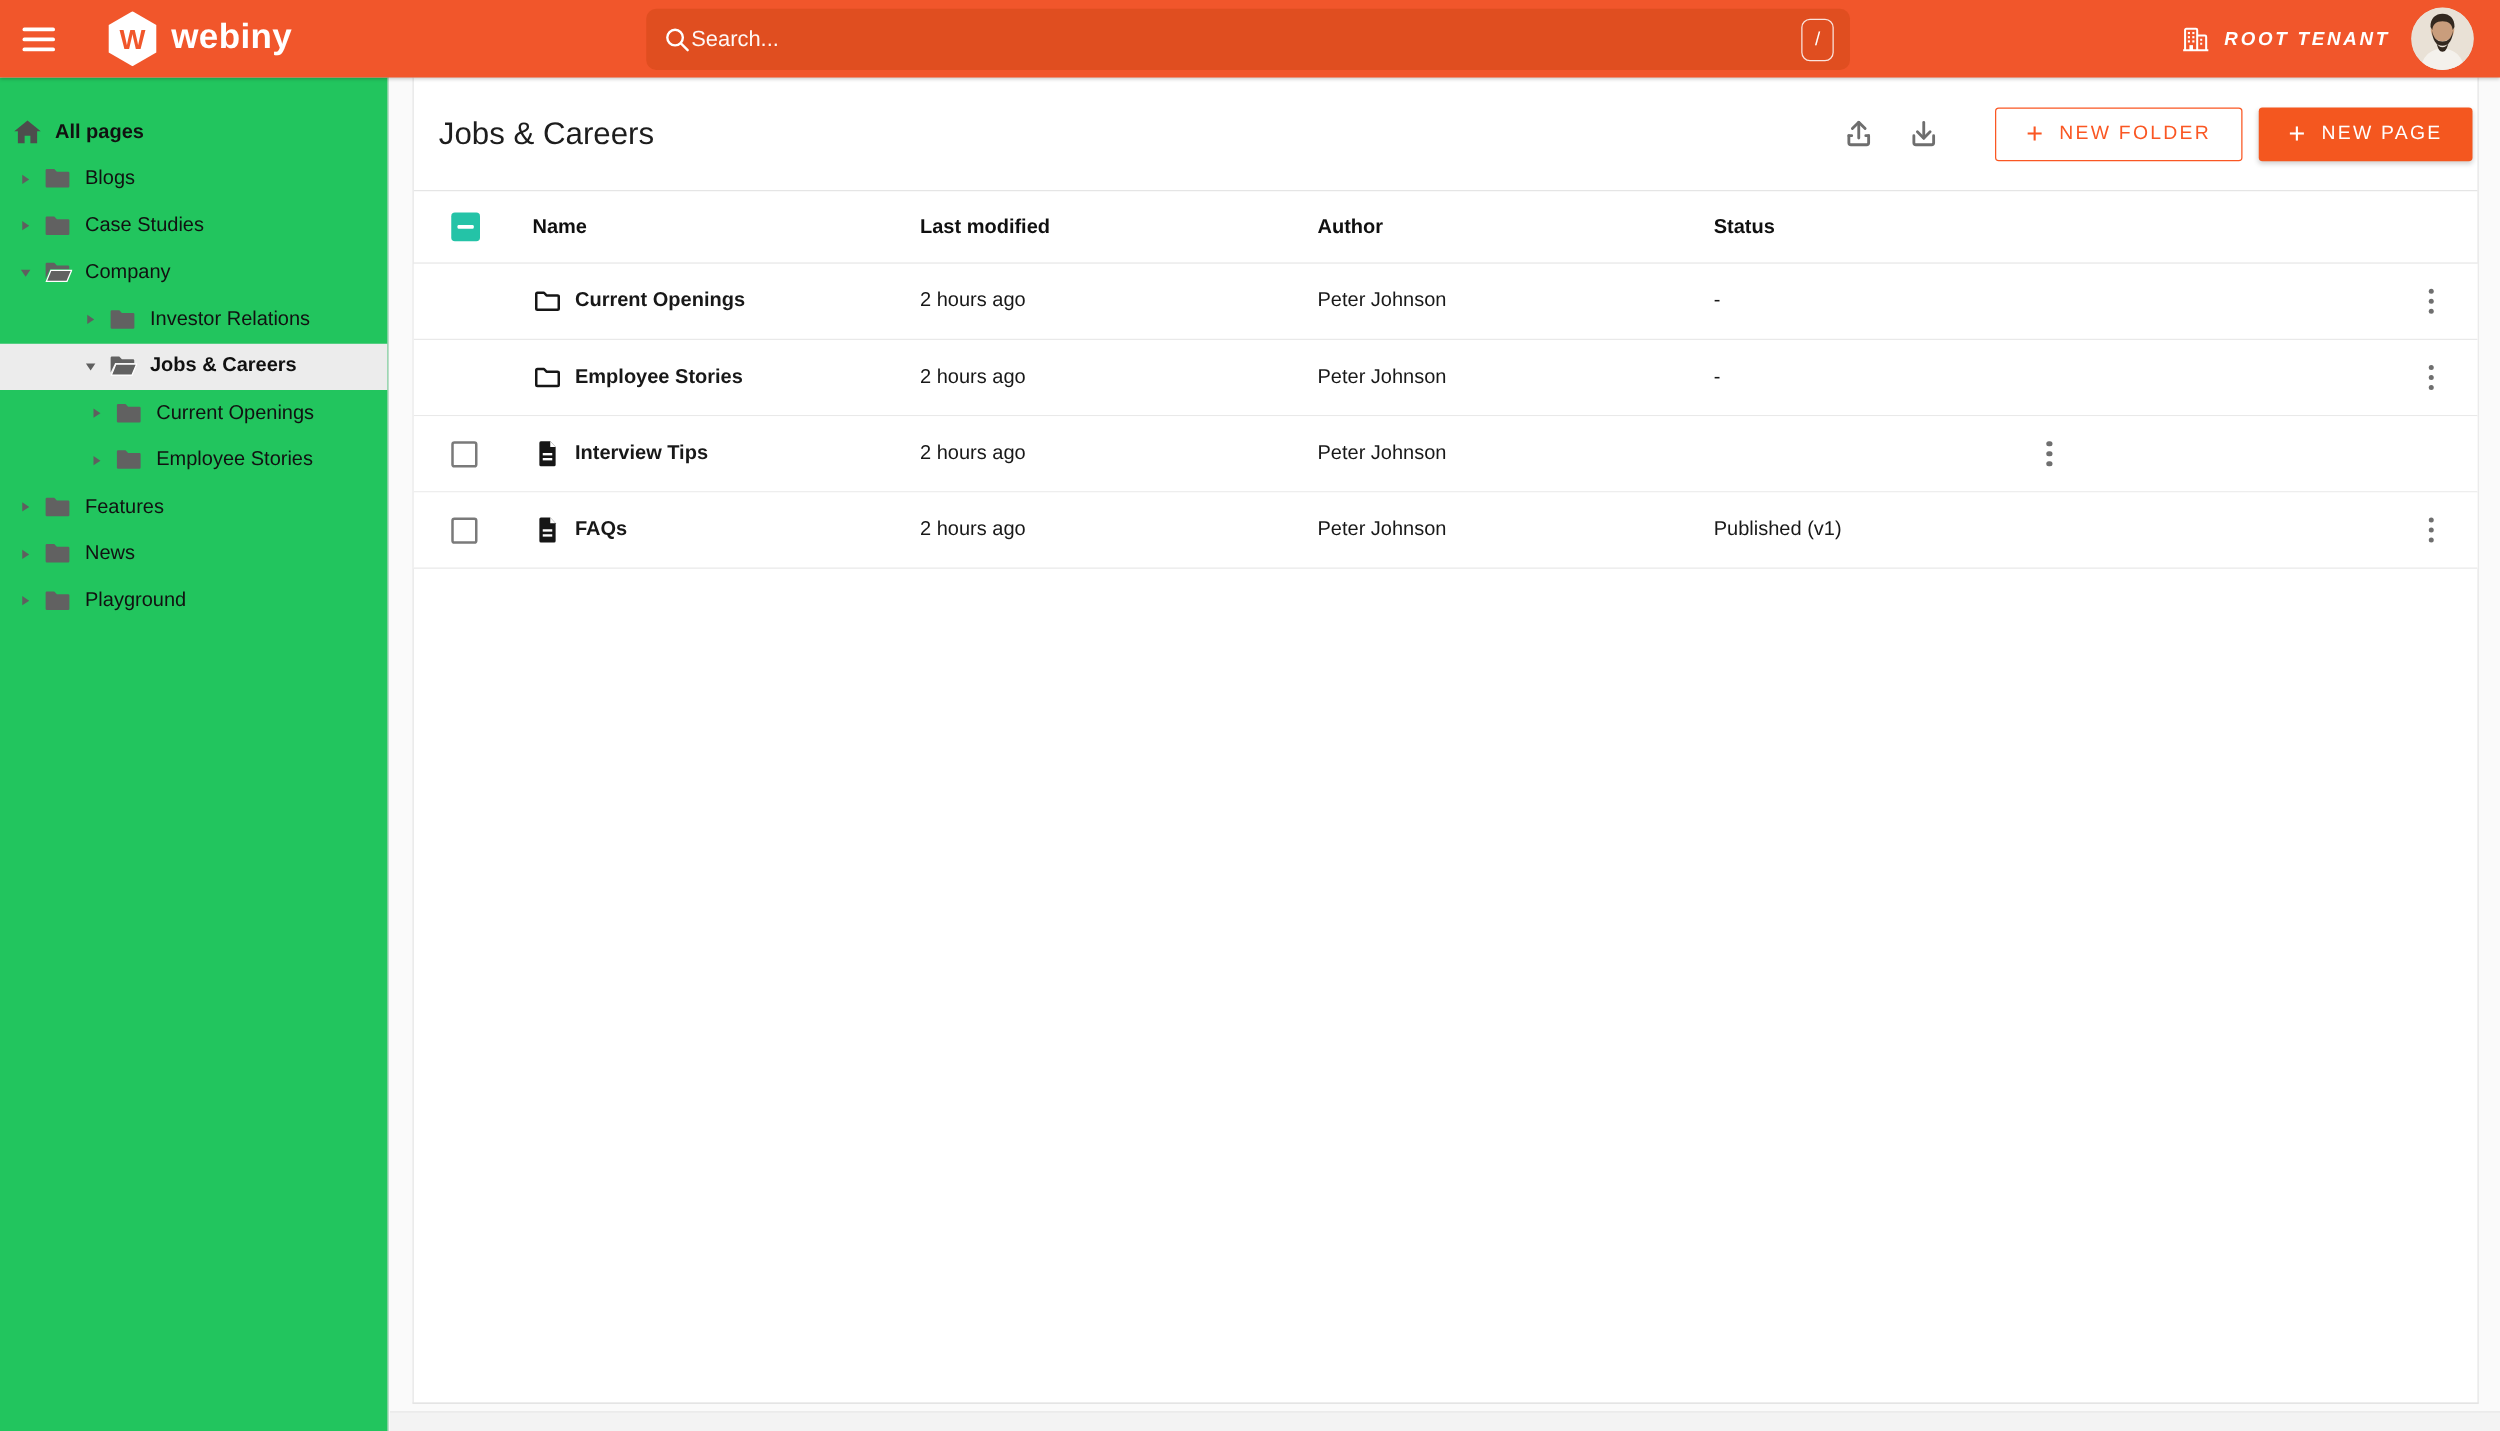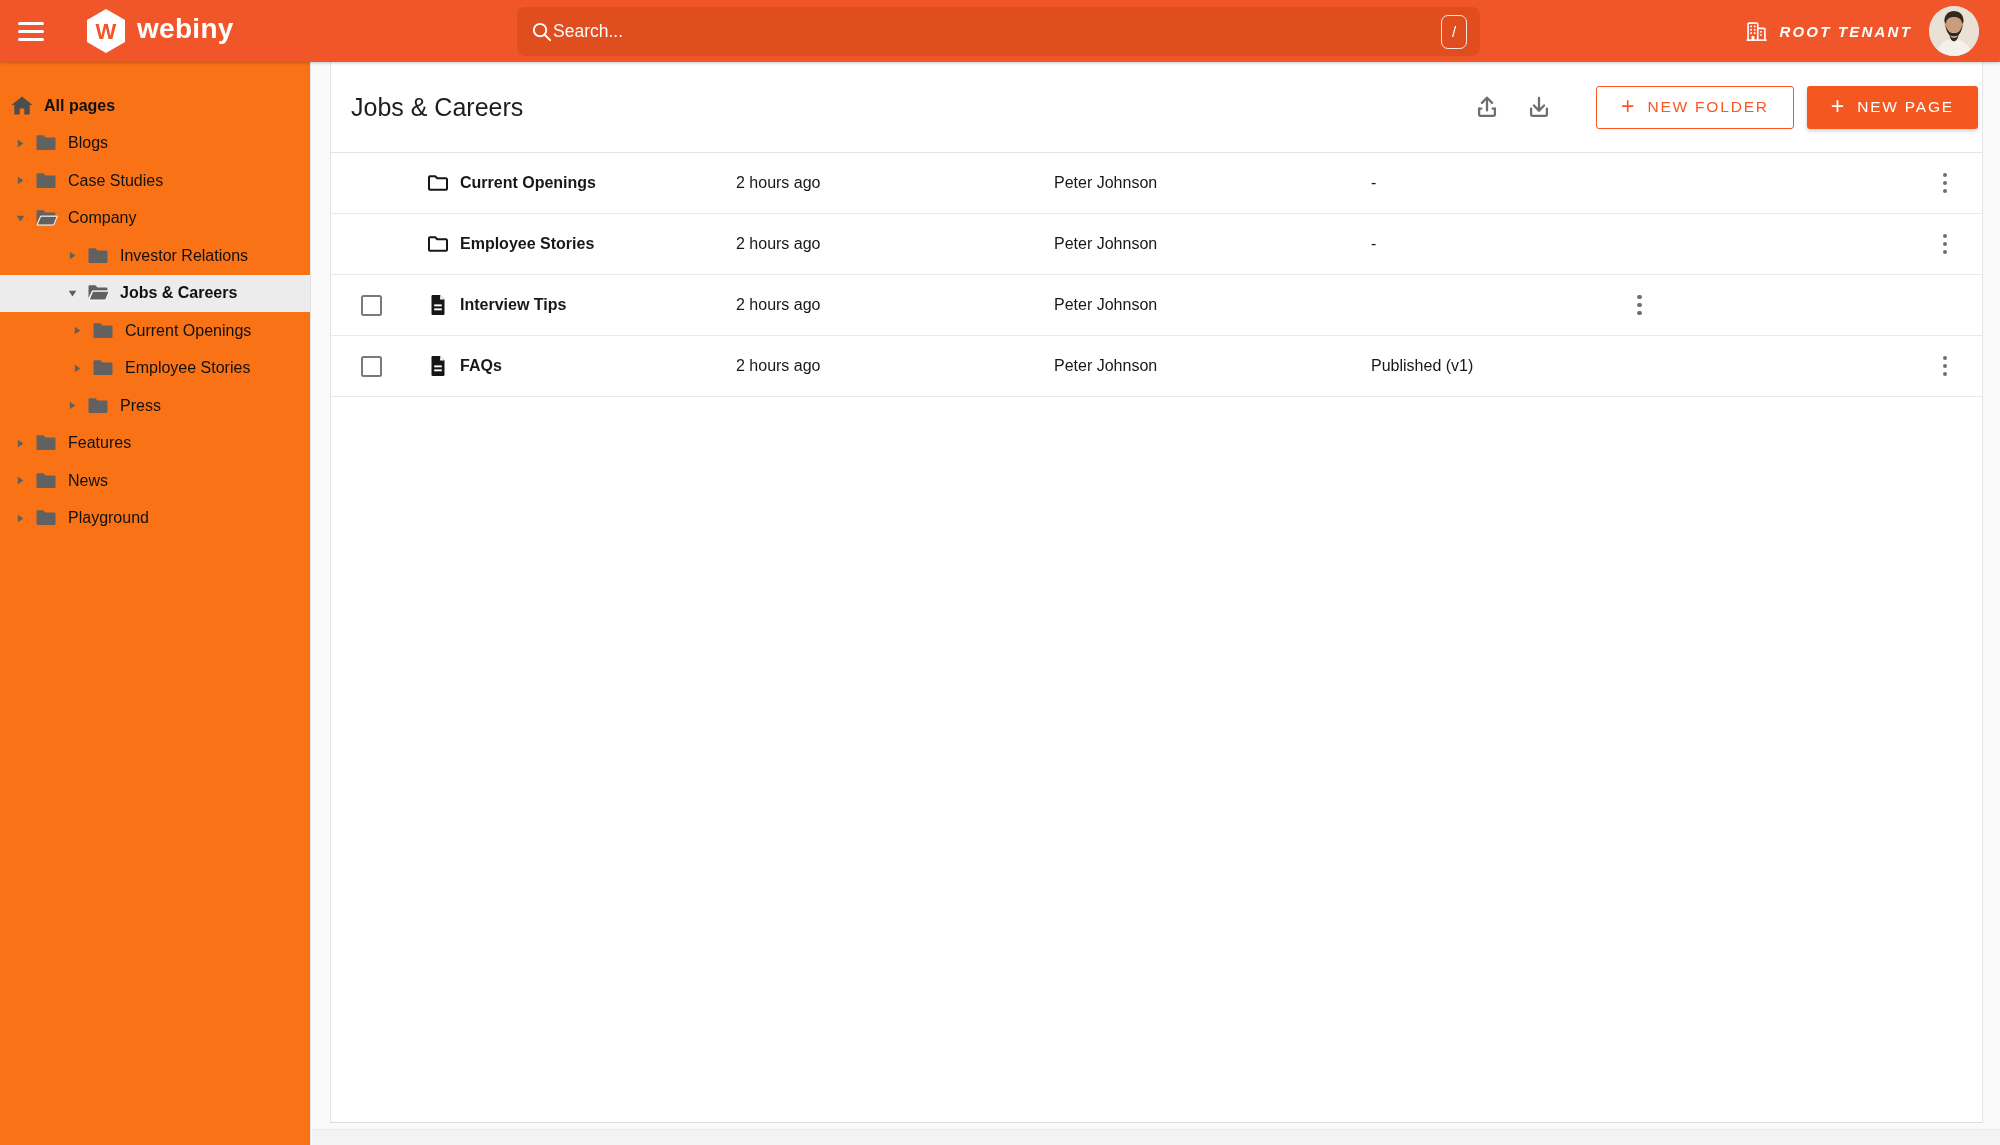"All pages" .sidebar { background: #f97316 -> #22c55e }
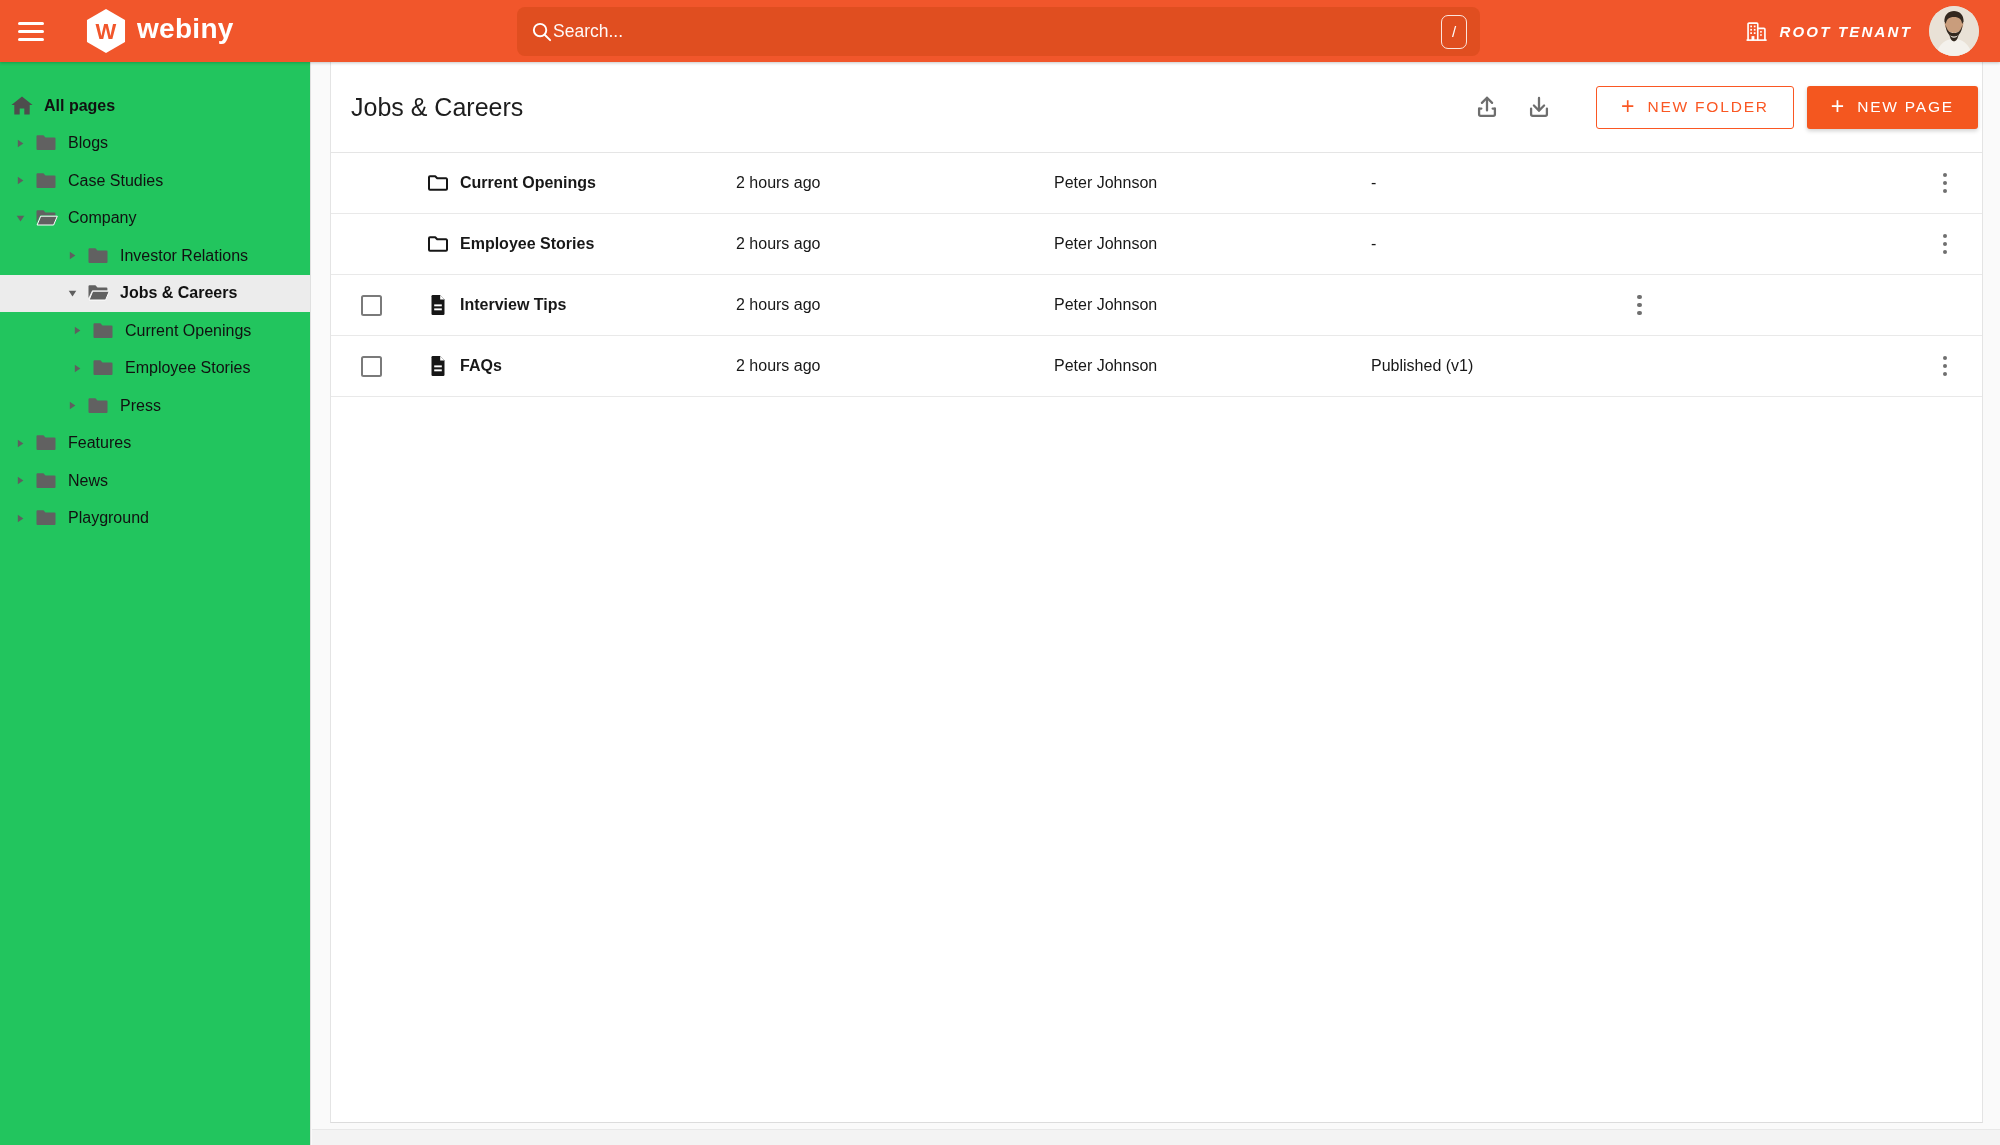"Name" div.grid-row { html: none -> <div> <div> <span></span> </div> <div>Name</div> <div>Last modified</div> <div>Author</div> <div>Status</div> <div></div> </div> }
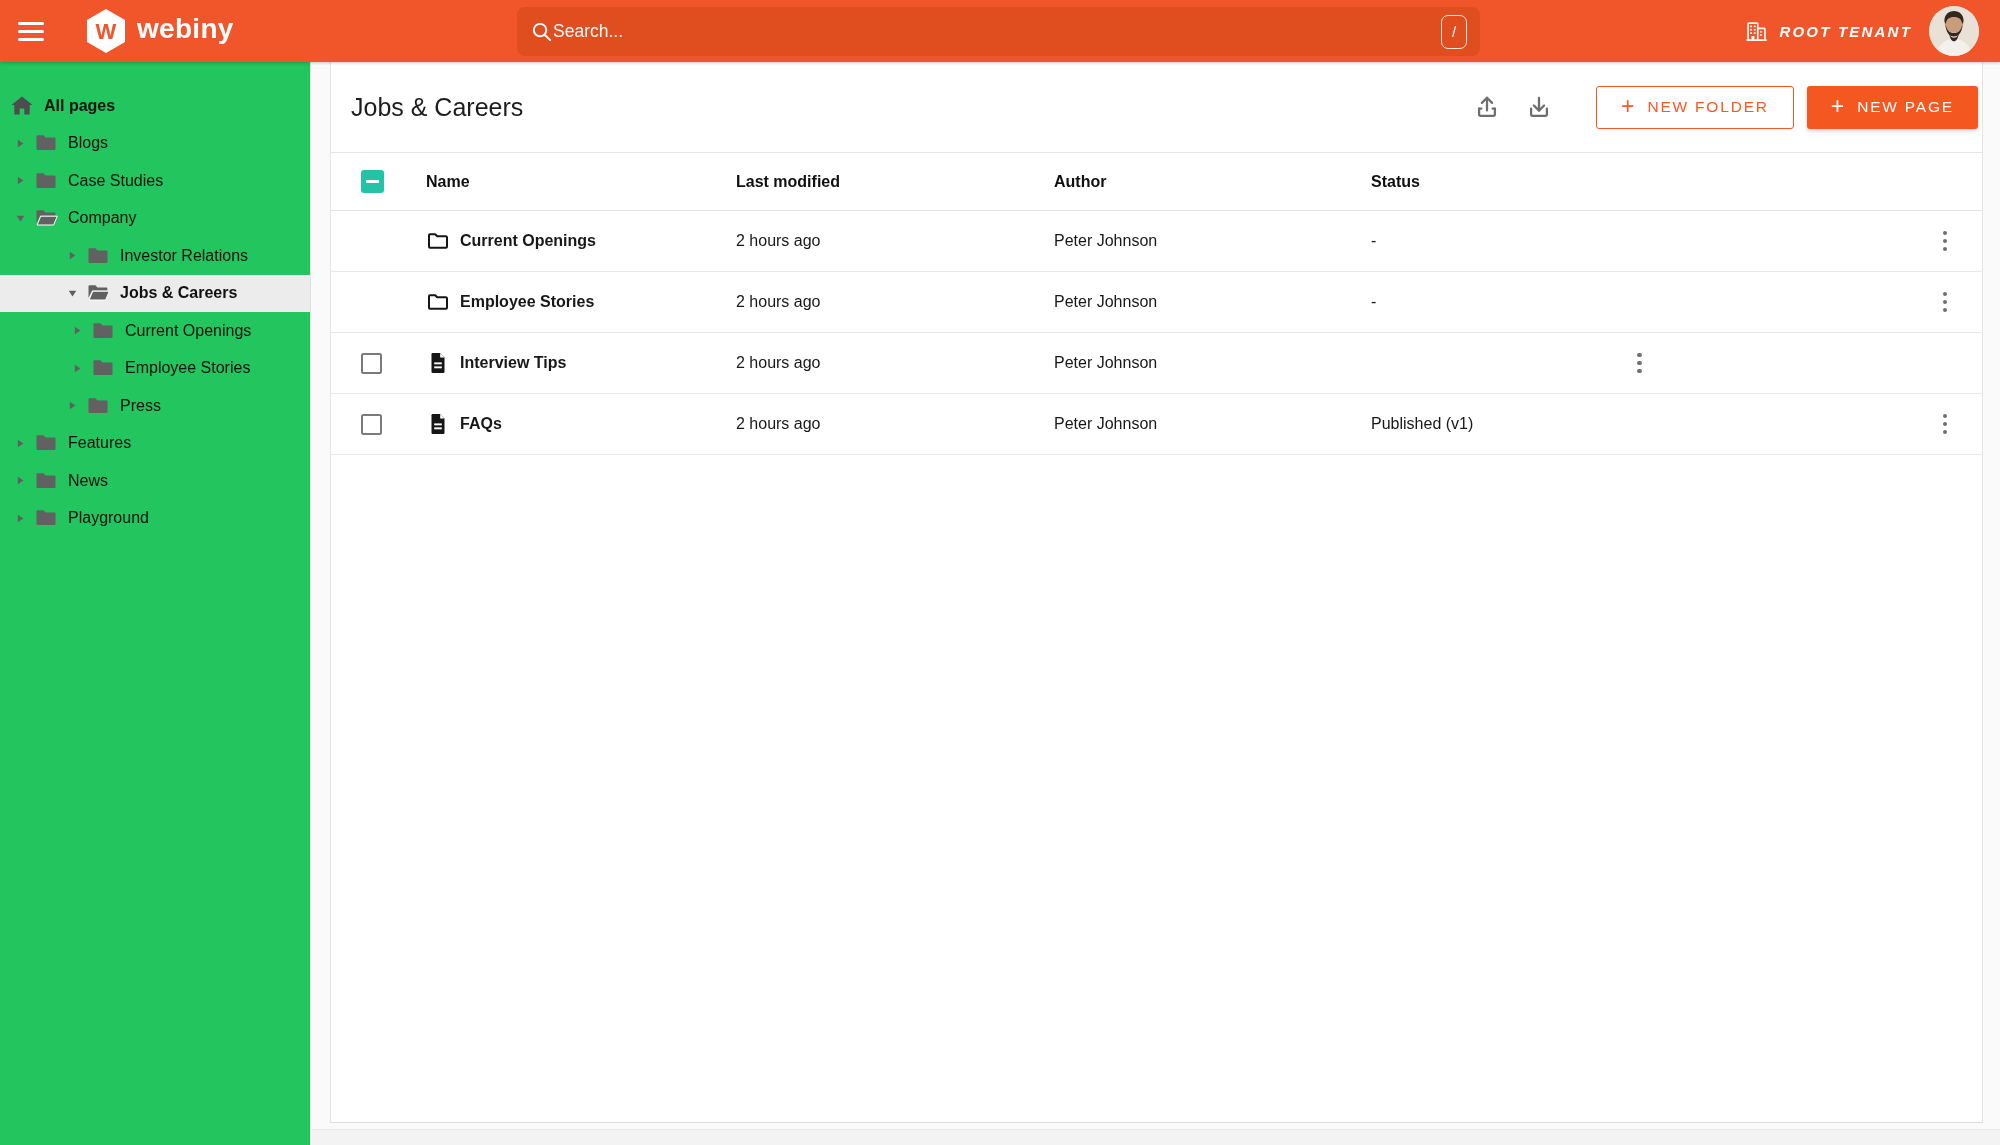"Press" div.sb-item { html: <div> <span> <svg> <path></path> </svg> </span> <span> <svg> <path></path> </svg> </span> <span>Press</span> </div> -> none }
